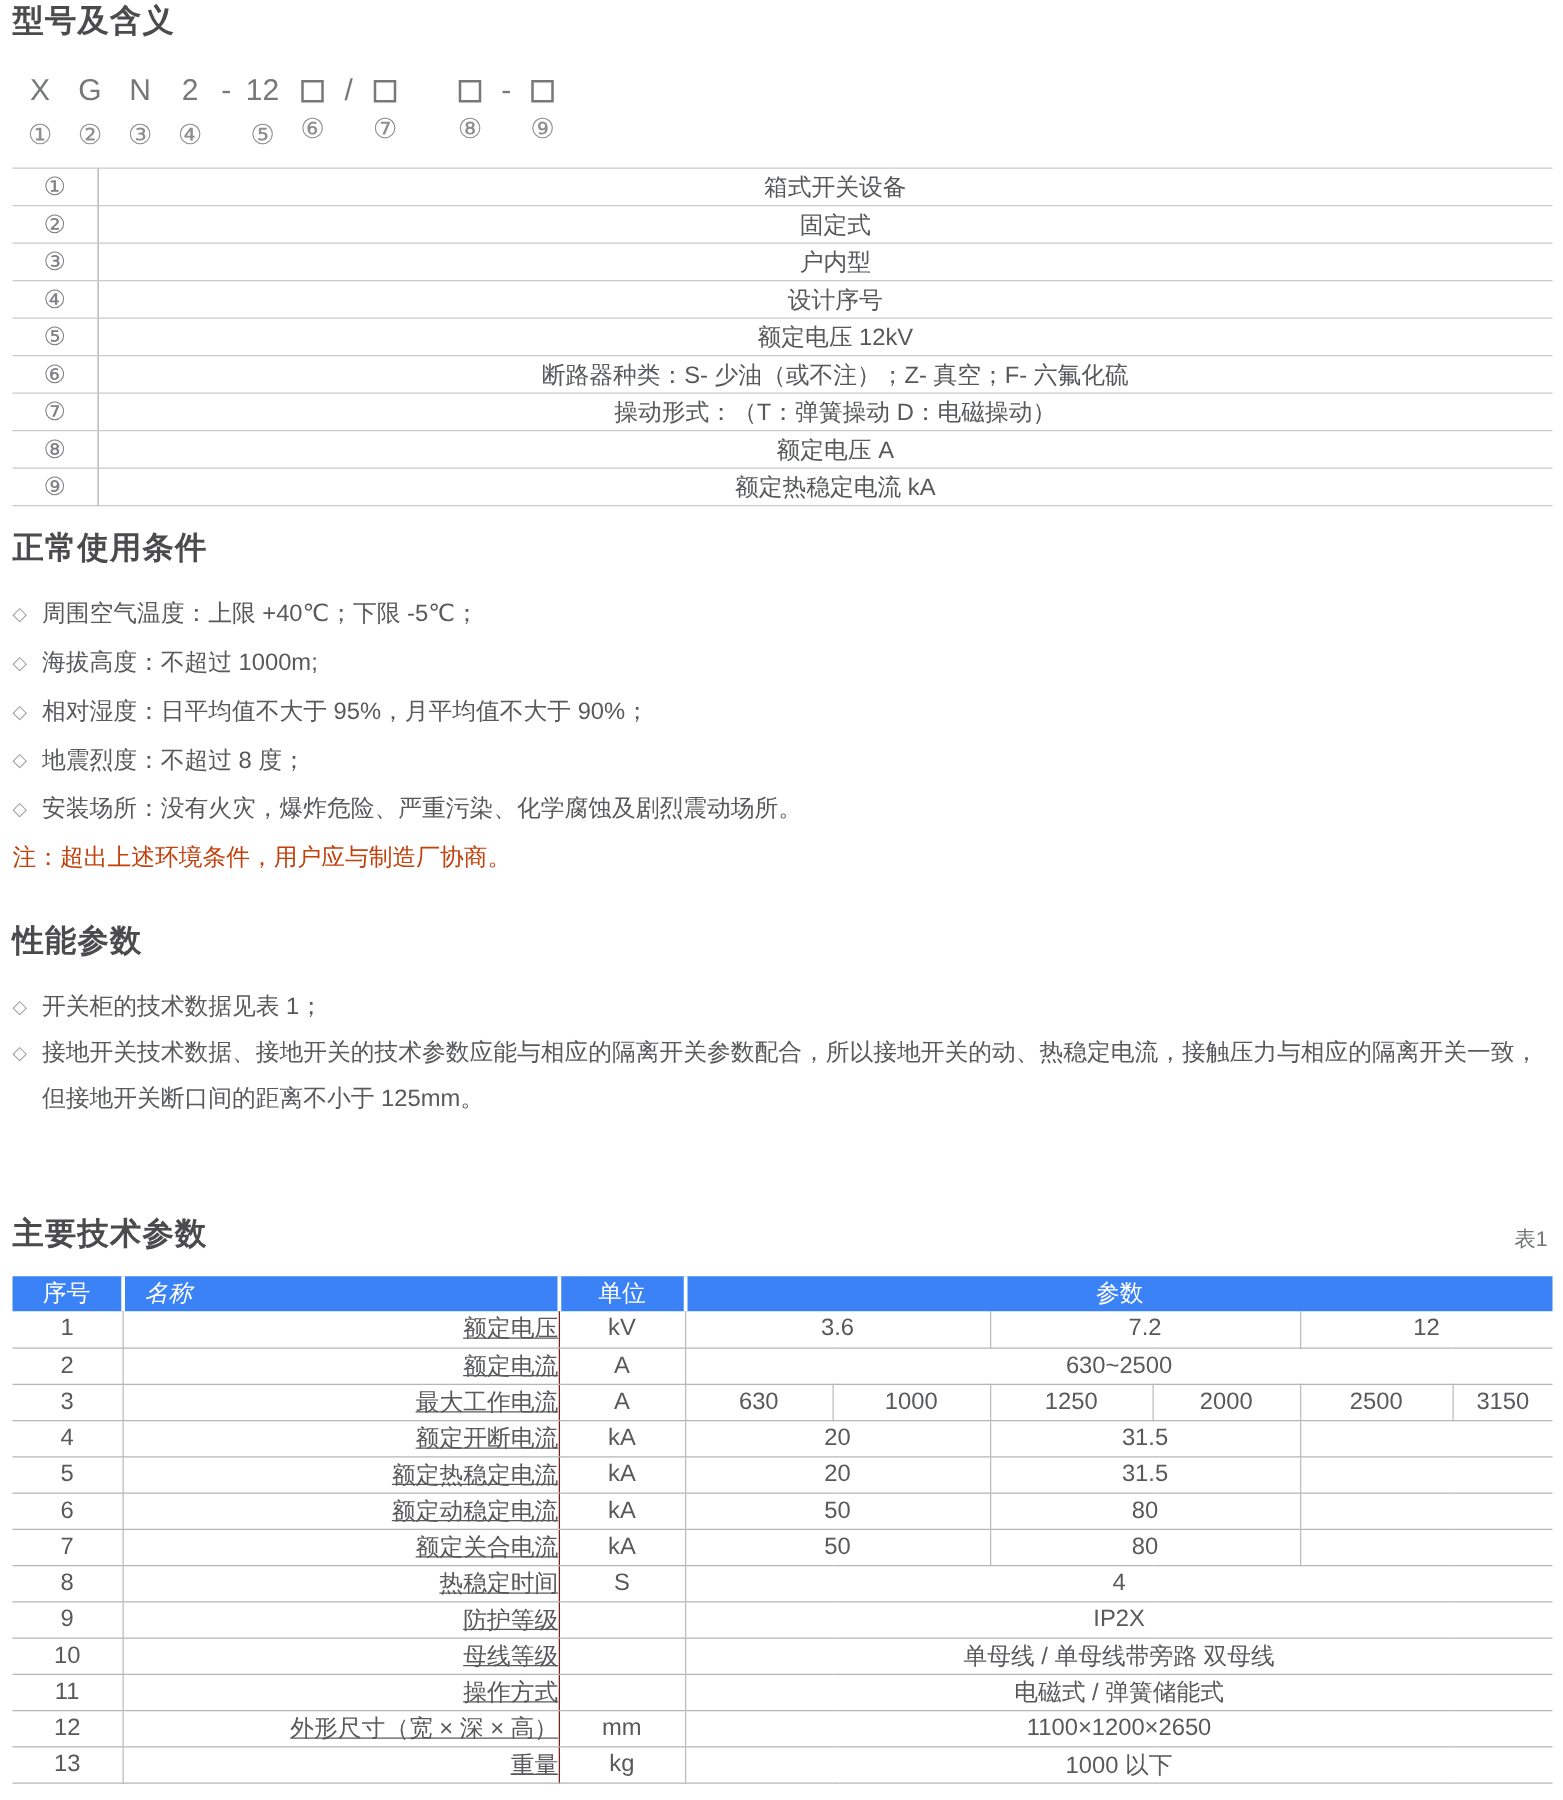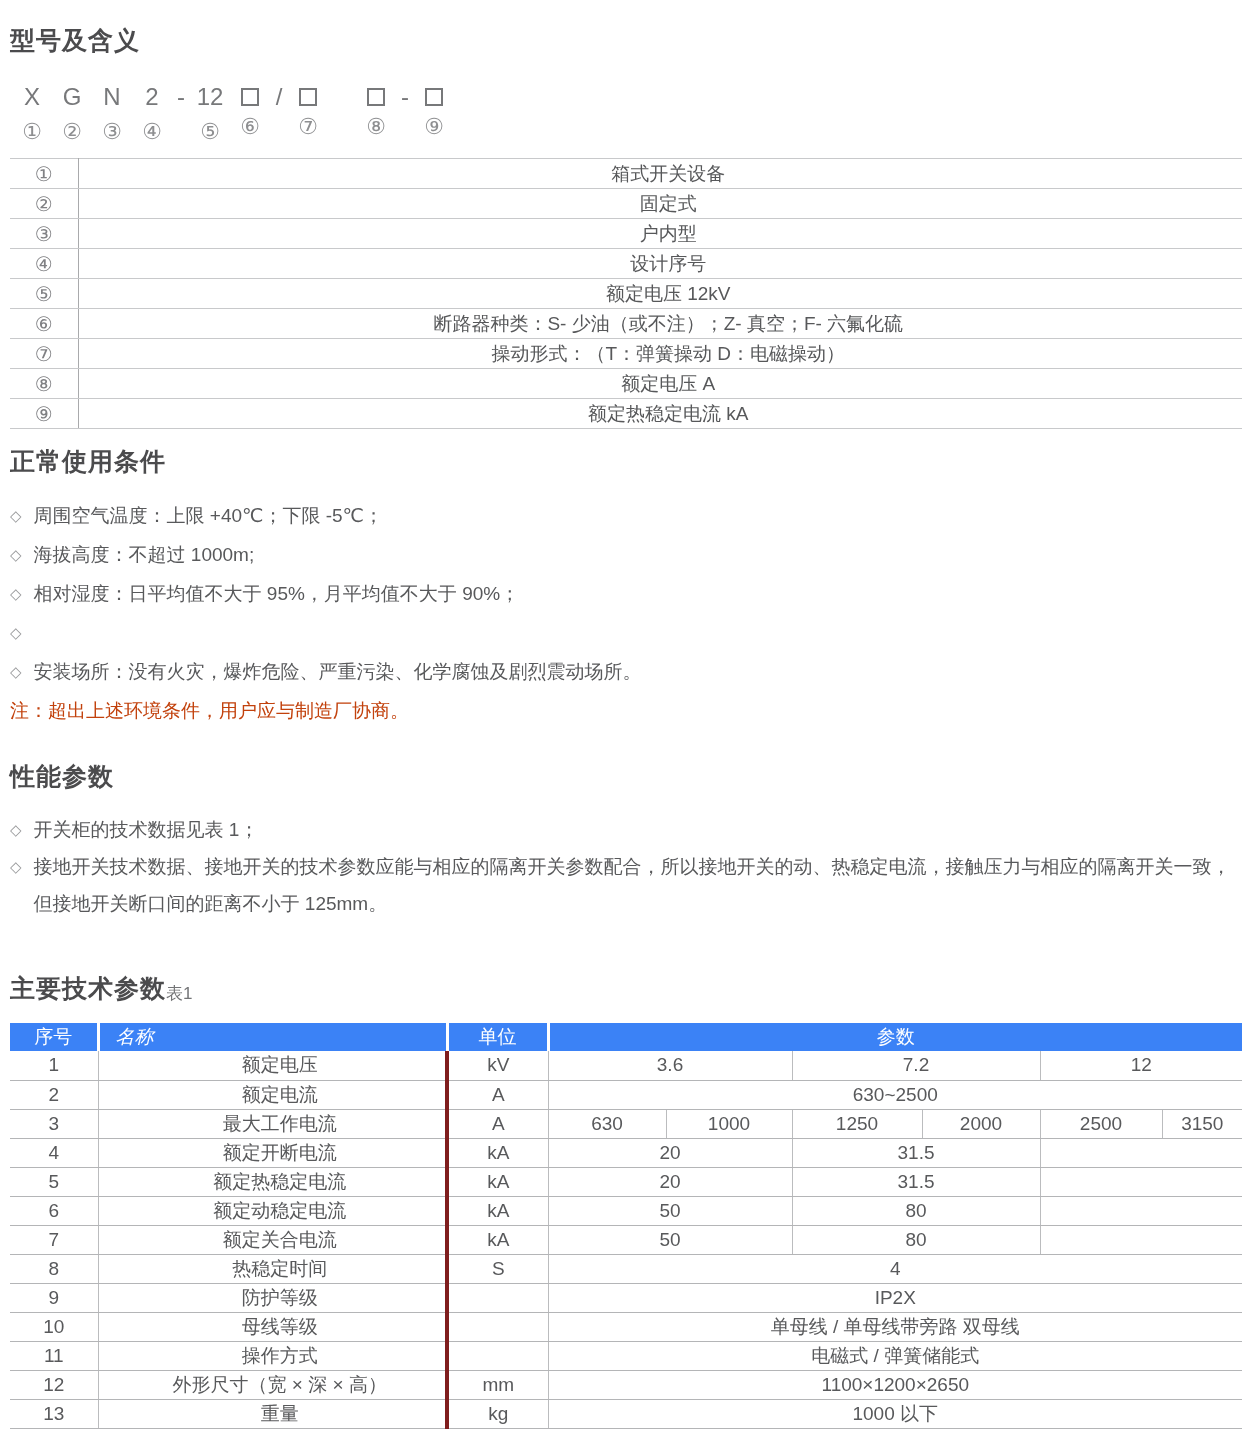"型号及含义" .page { padding: 24px 10px 0 10px -> 0 10px 0 10px }
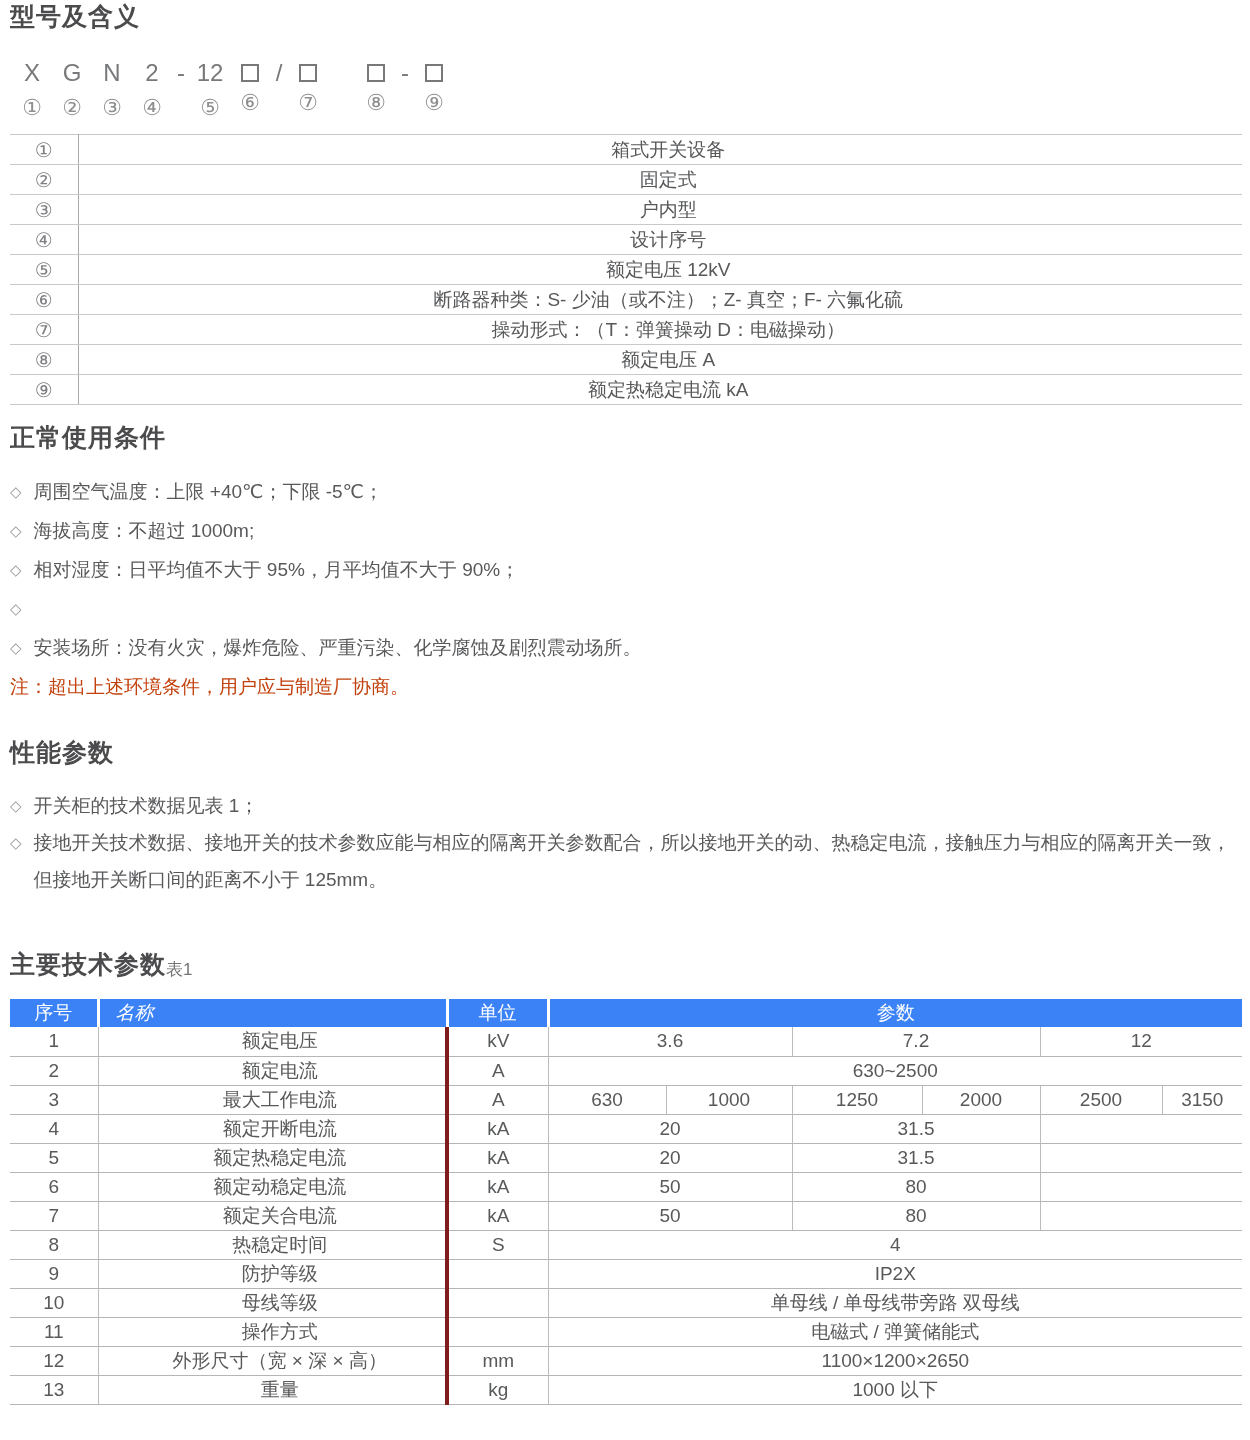"地震烈度：不超过 8 度；" span { html: none -> <span>地震烈度：不超过 8 度；</span> }
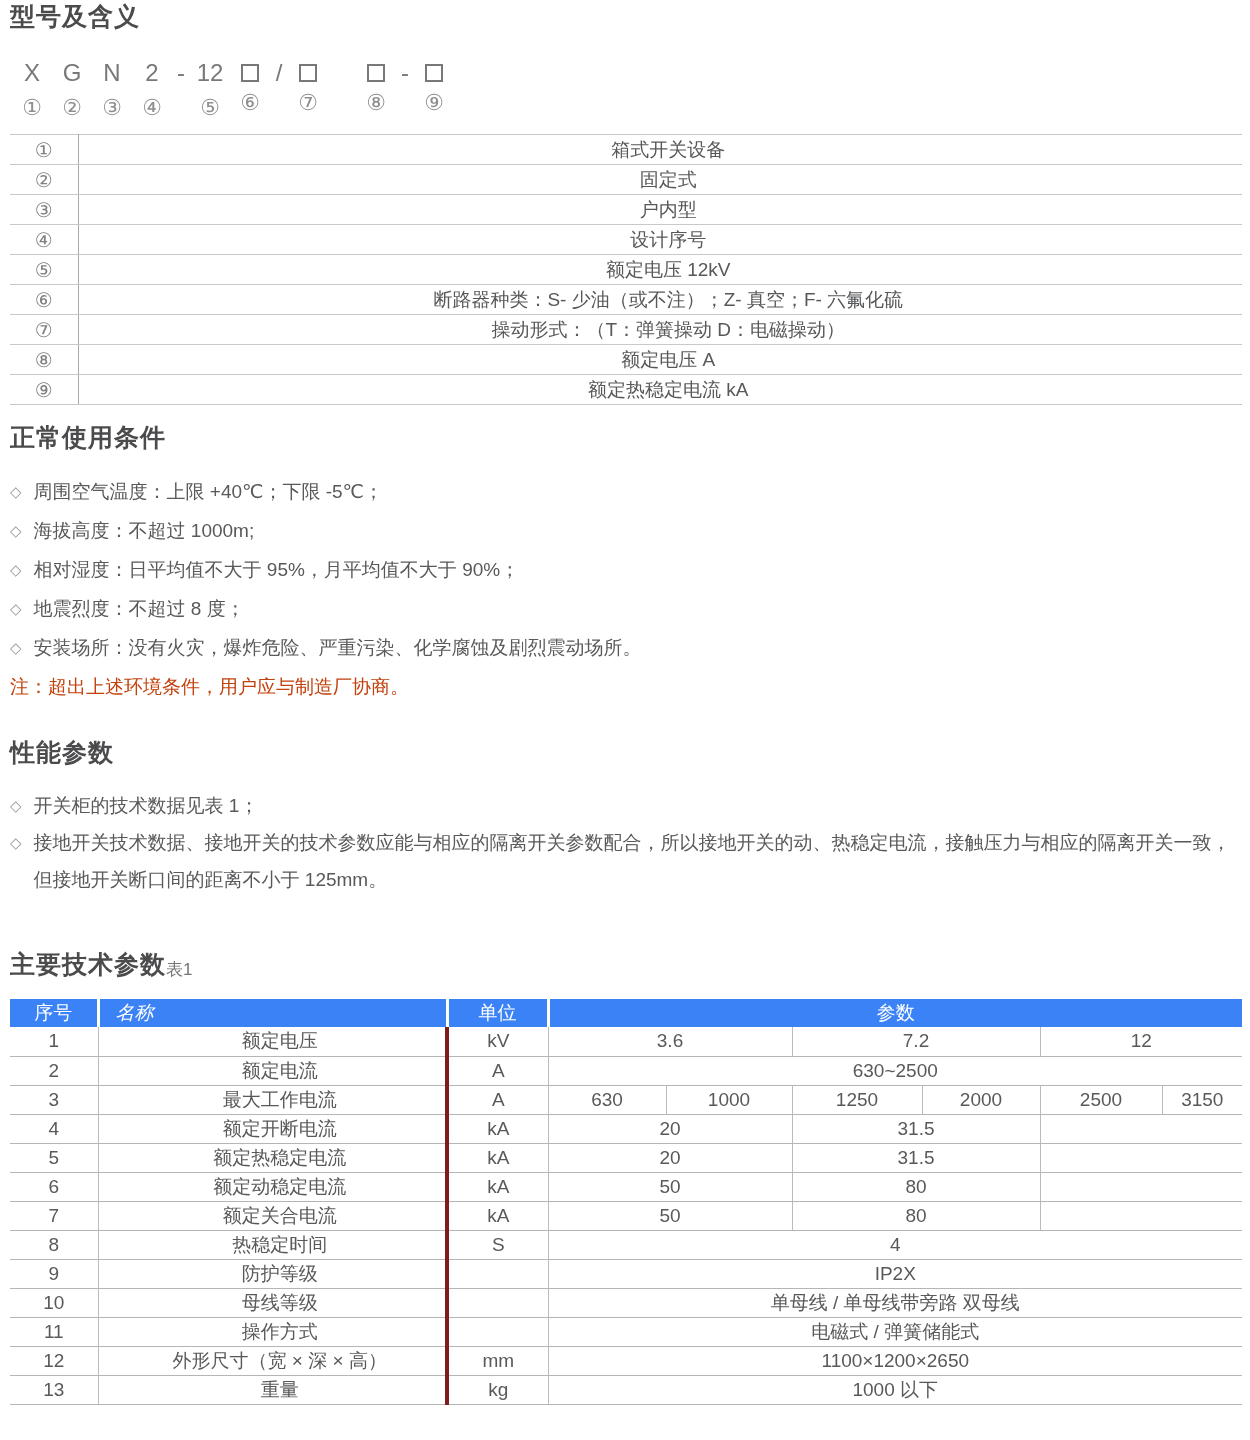"主要技术参数" .tbl-title-row { justify-content: flex-start -> space-between; margin-top: 50px -> 72px }
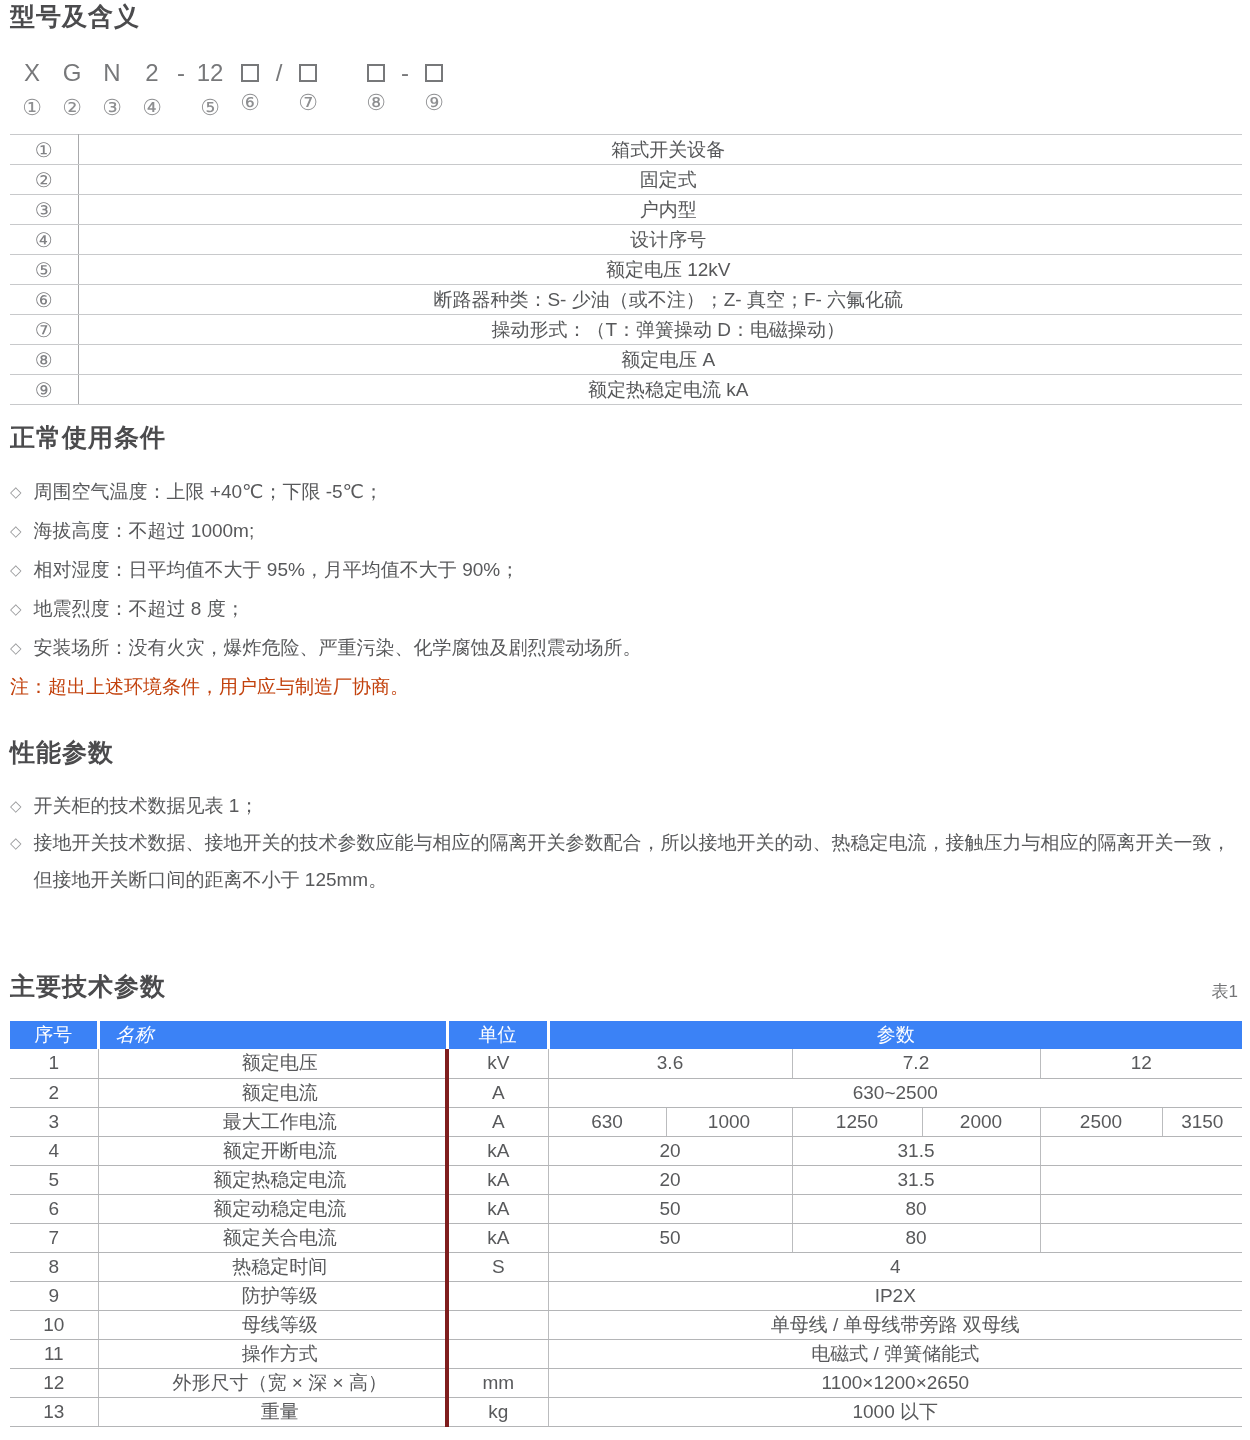"额定电压" table.main td.c-name { border-right: 4px solid #7f1d1d -> 1px solid #7f1d1d; text-align: center -> right; text-decoration: none -> underline }
